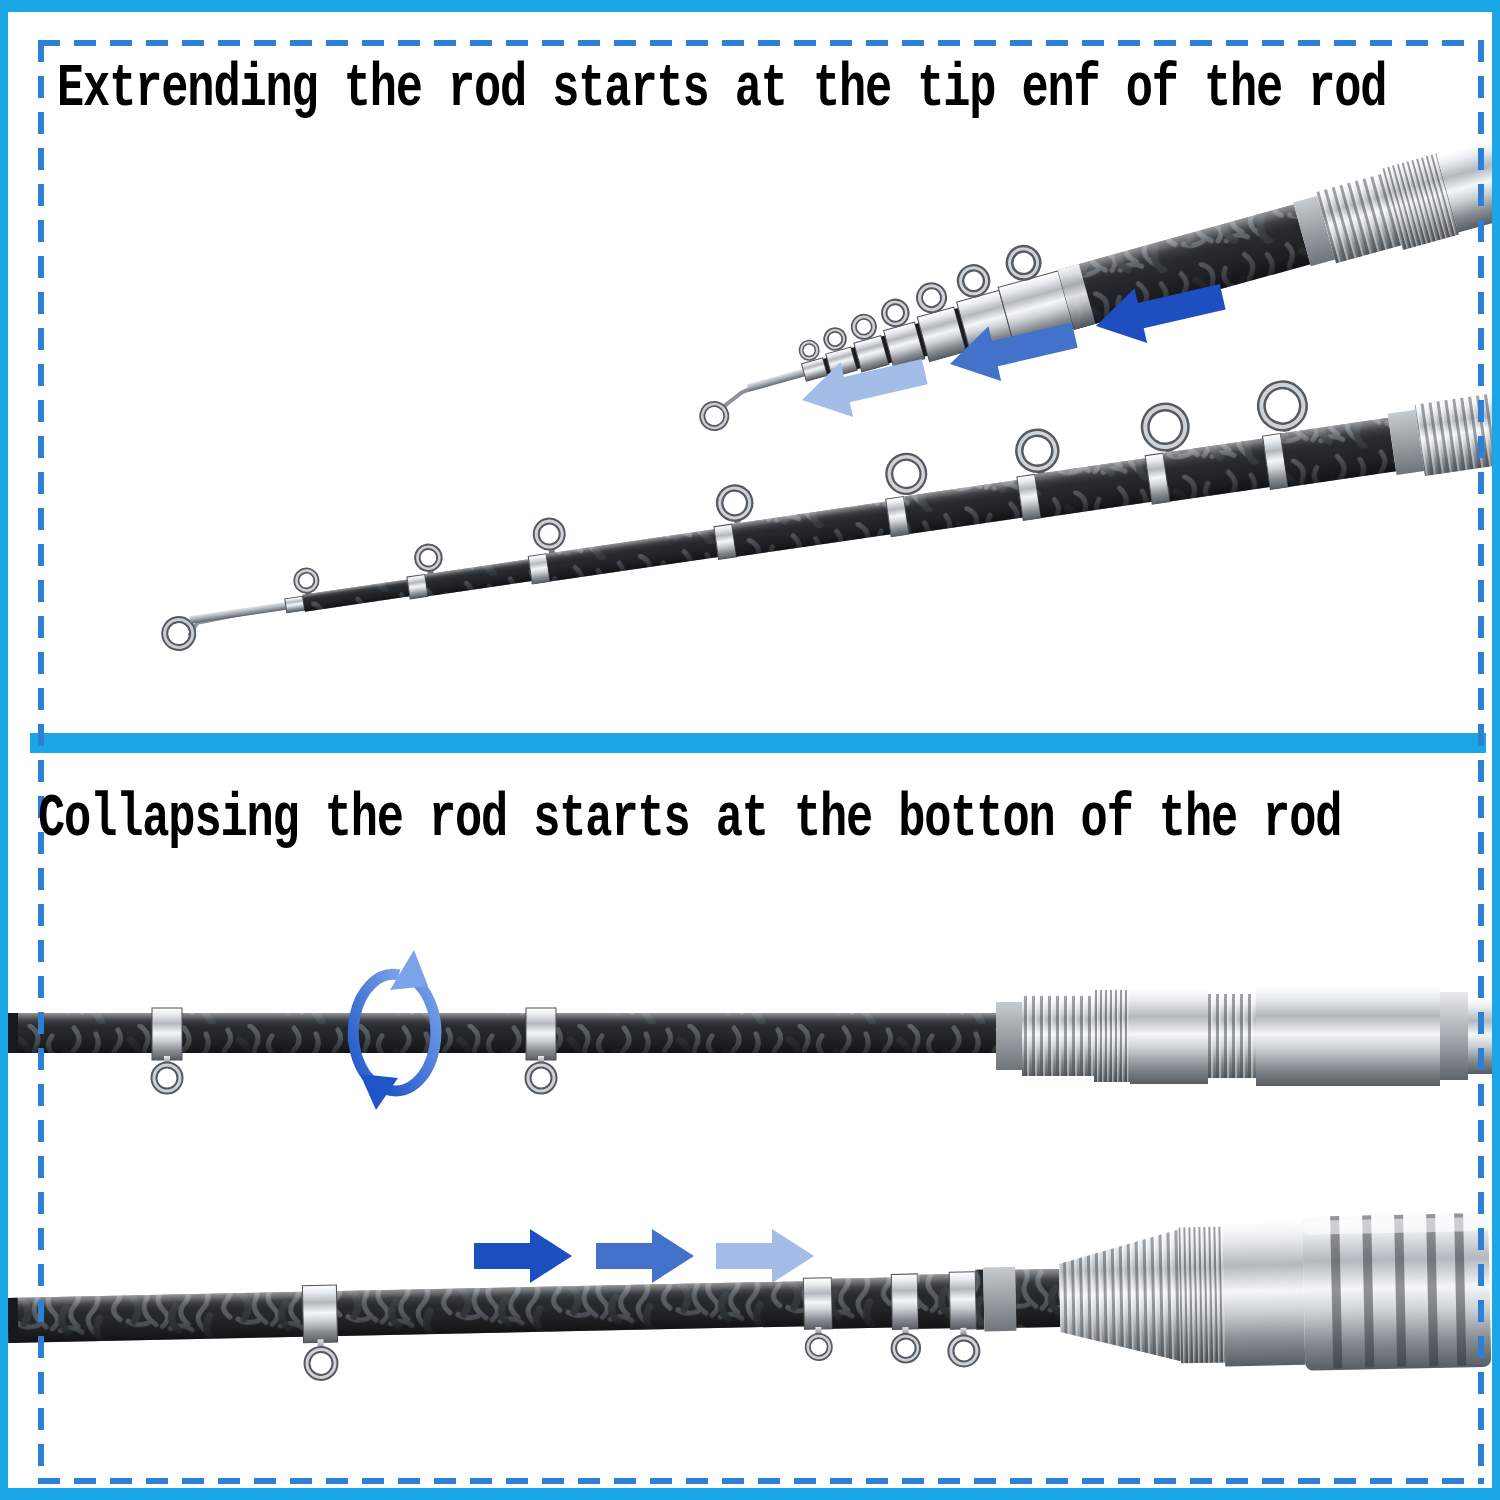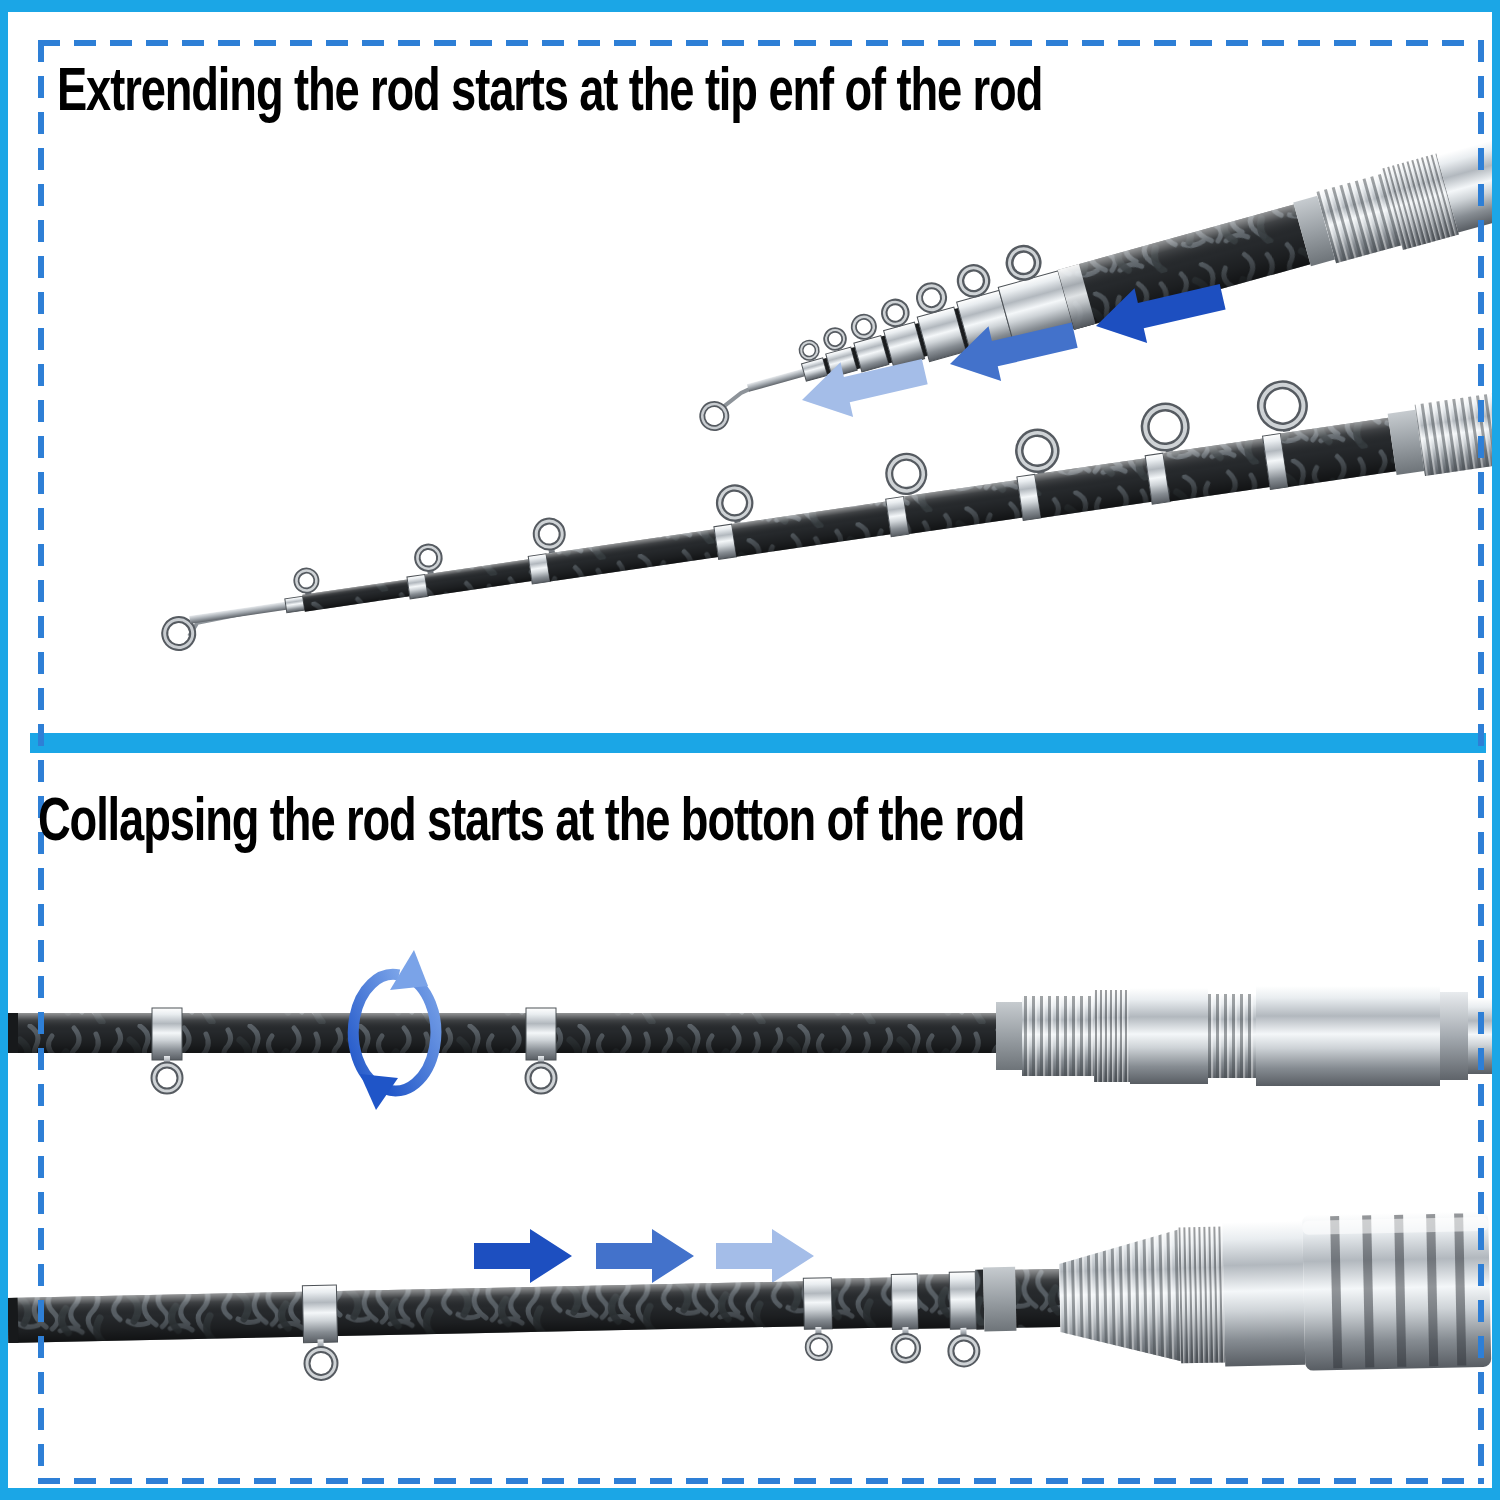"Extrending the rod starts at" #stage { font-family: Liberation Sans, sans-serif -> Liberation Mono, monospace }
